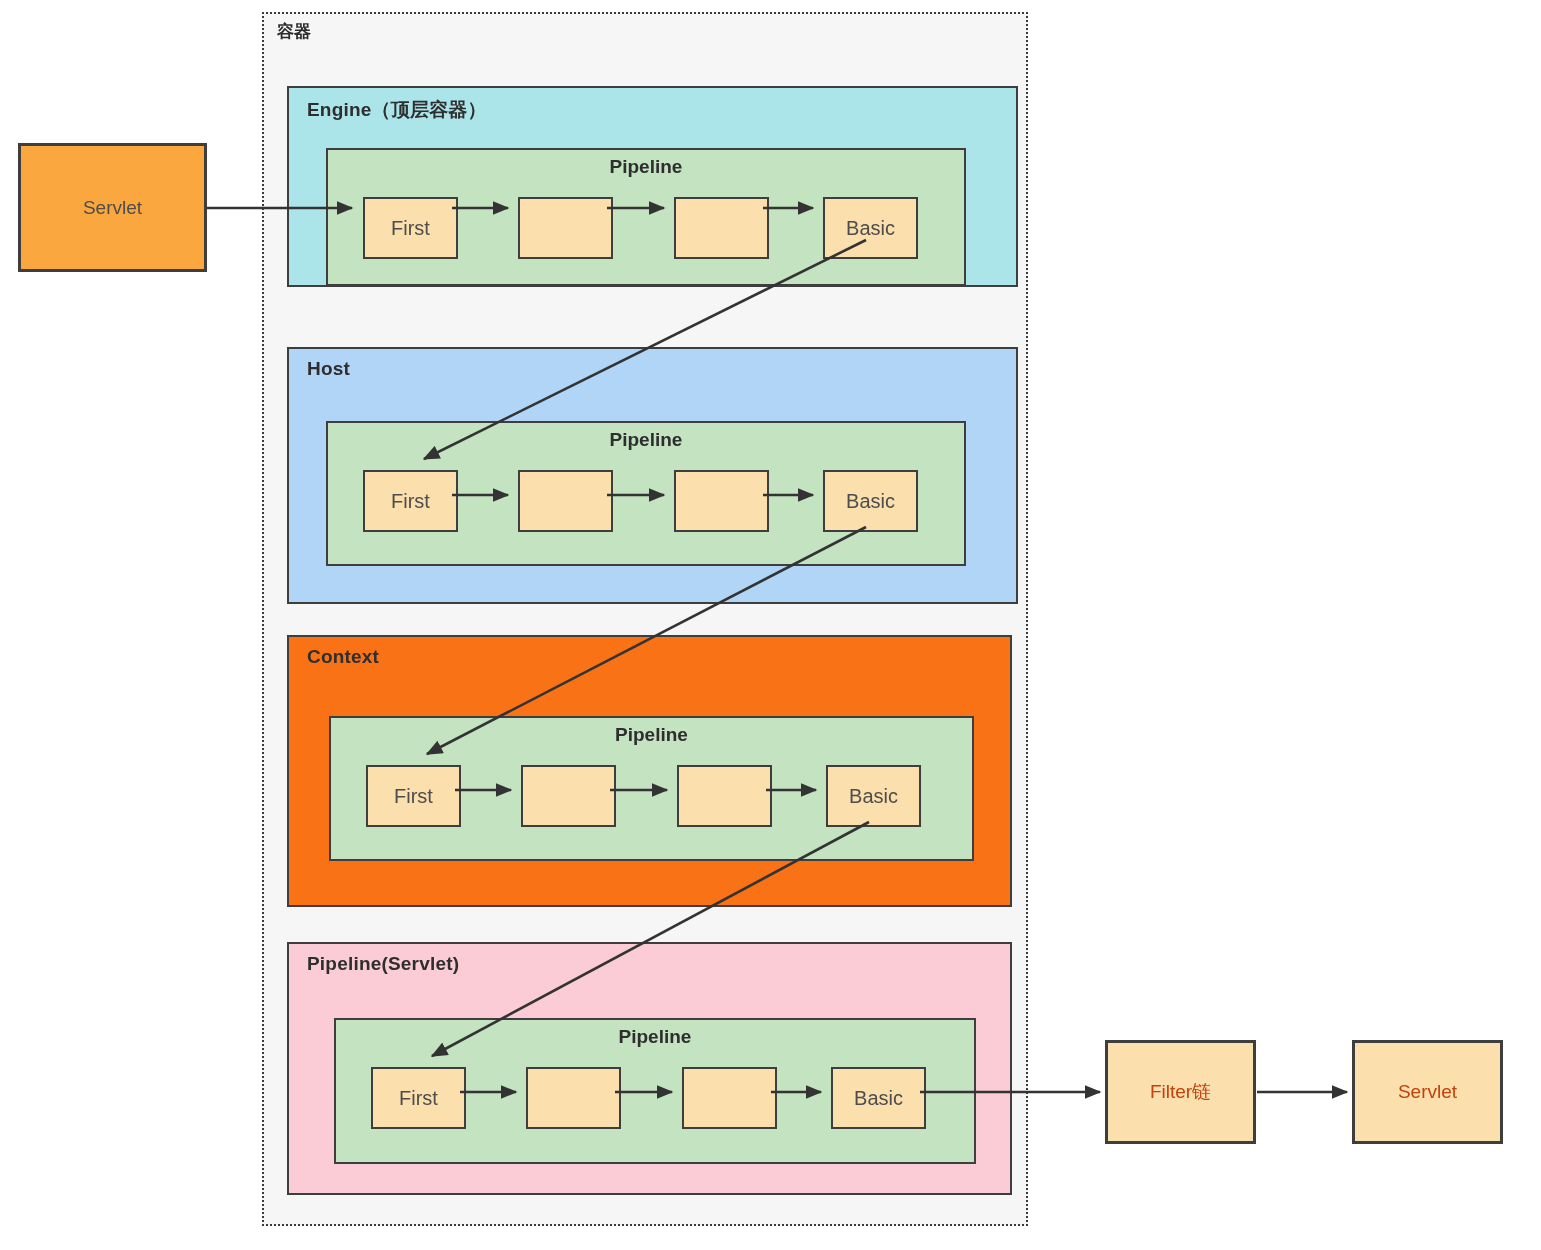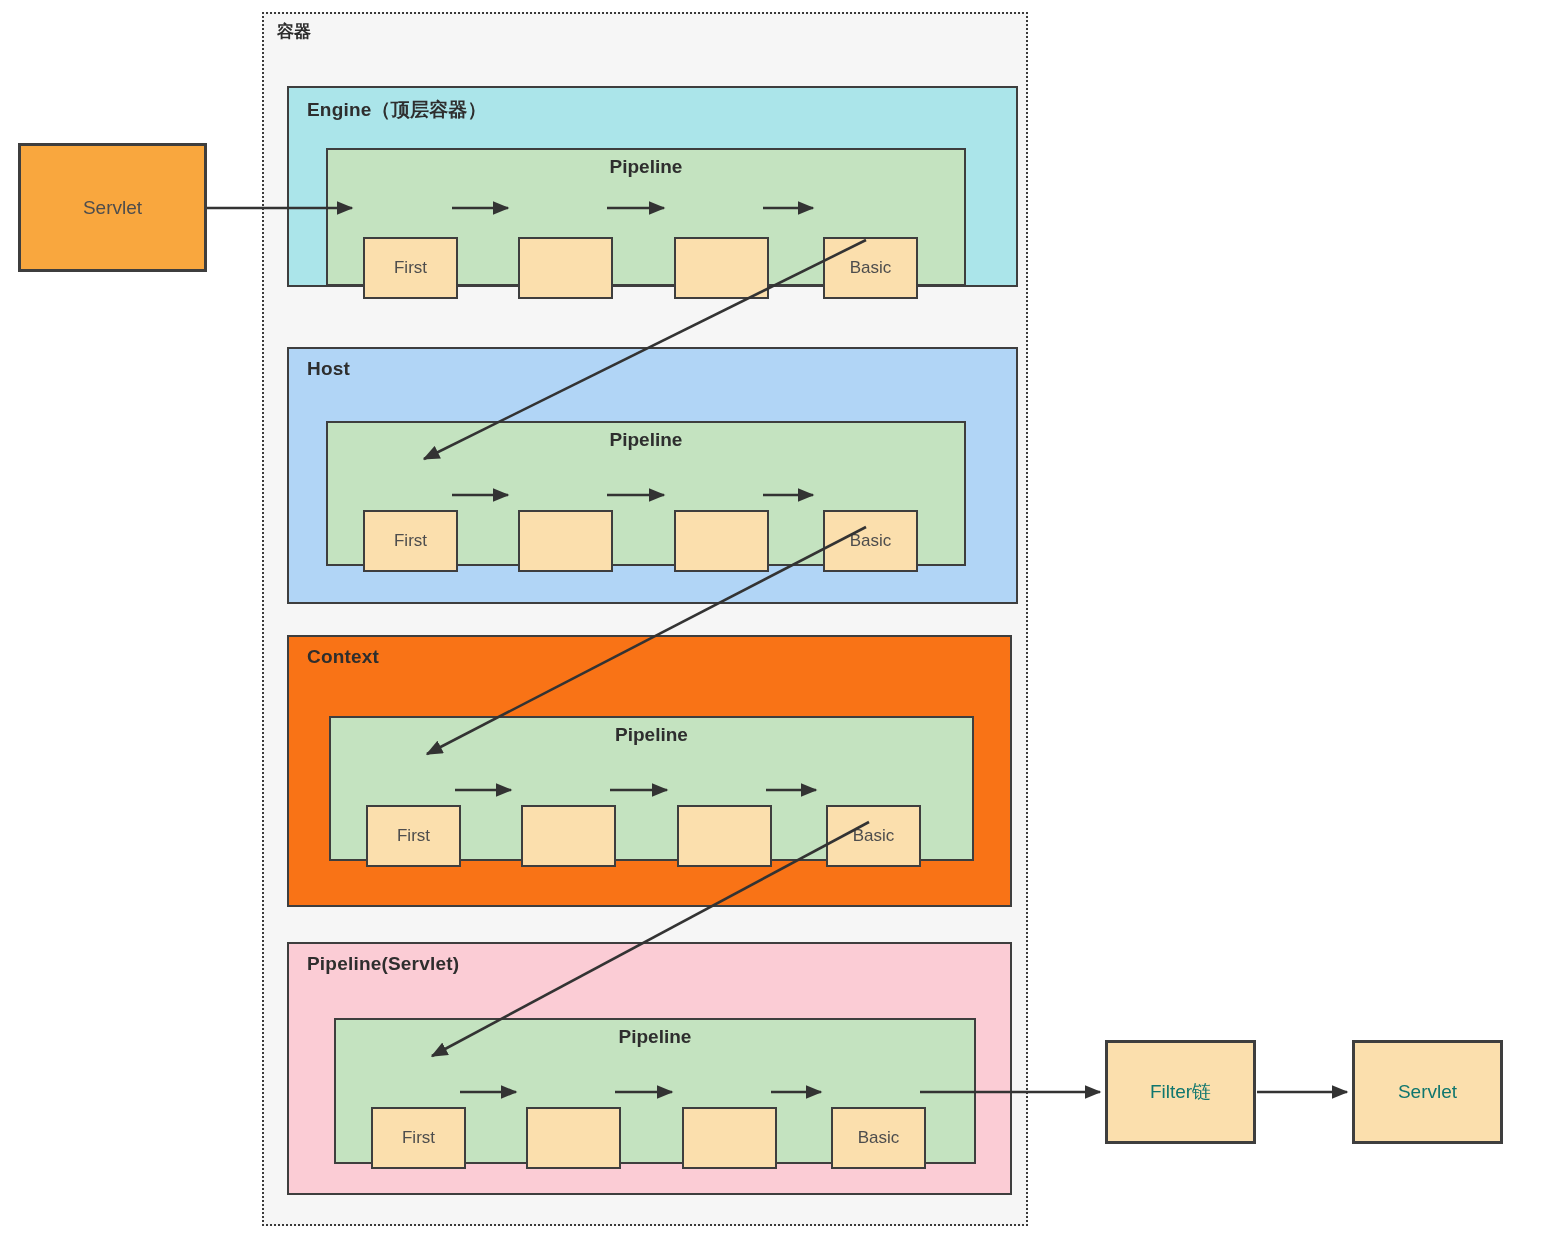"First" .valve { font-size: 17px -> 20px; margin-top: 40px -> none }
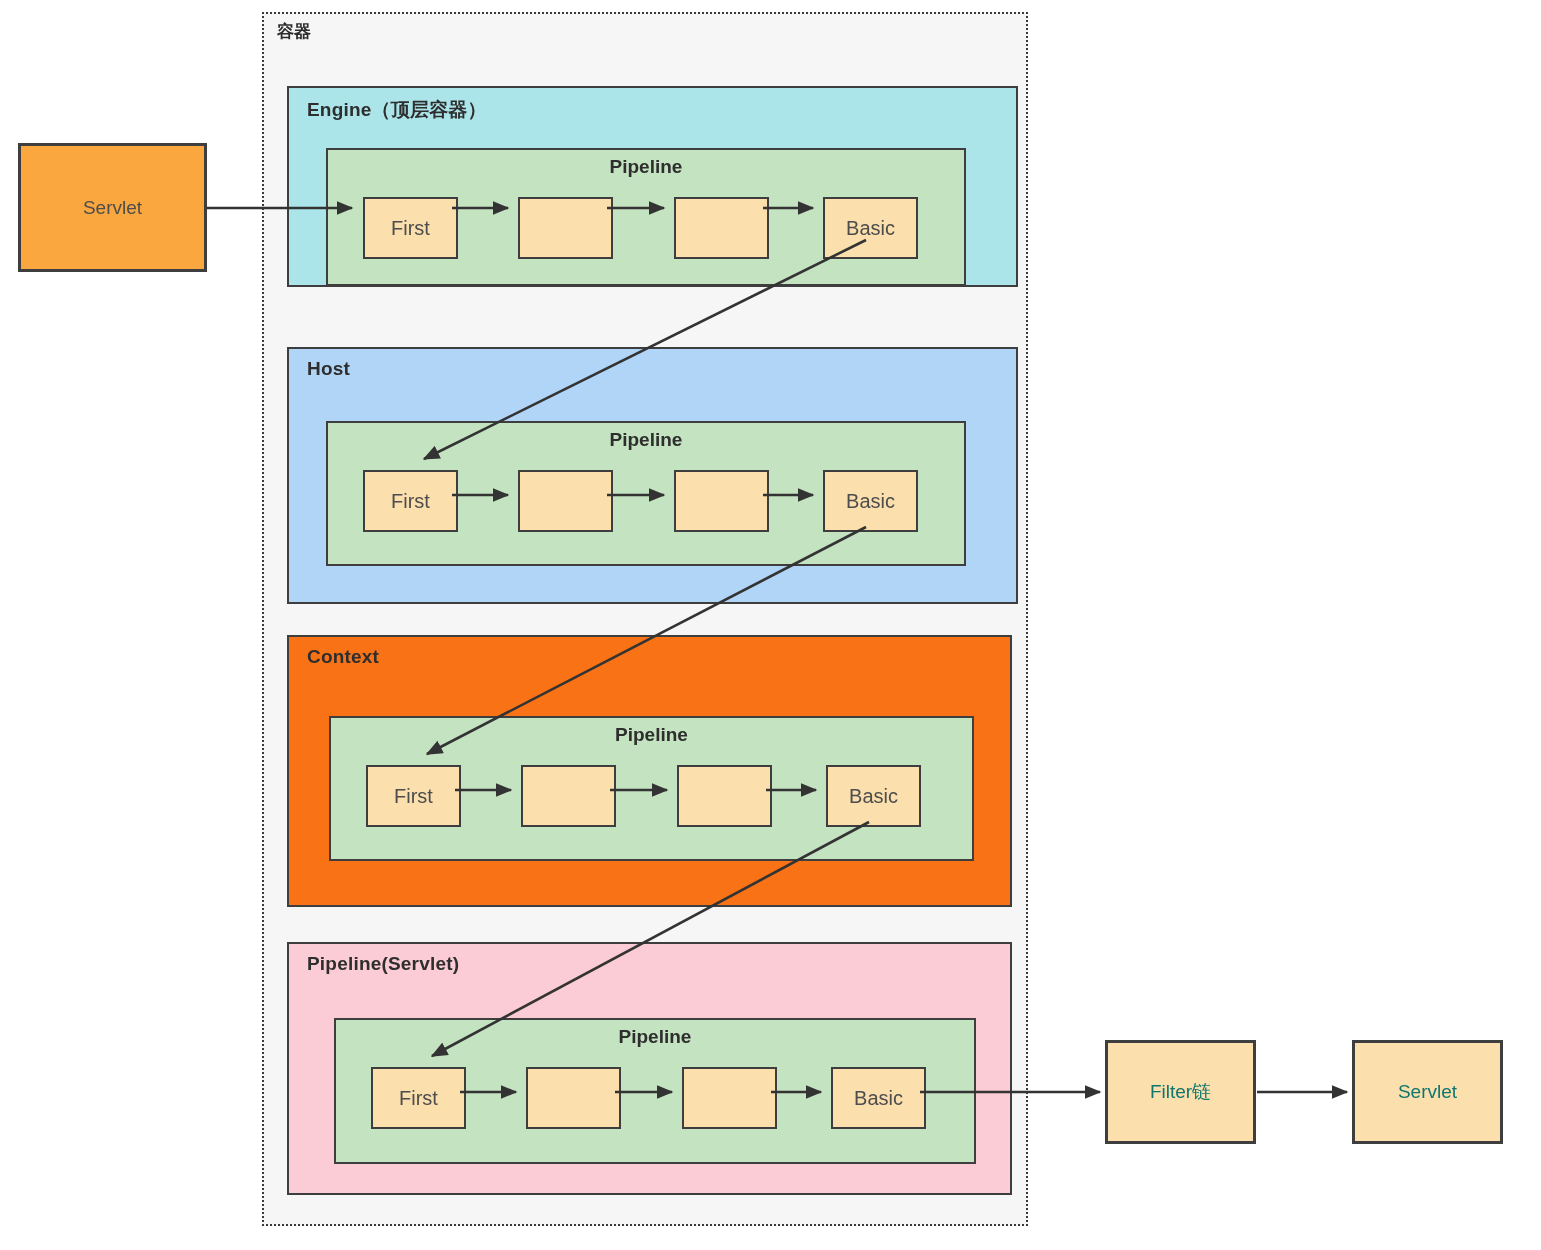"Filter链" .endbox { color: #0f766e -> #c2410c }
